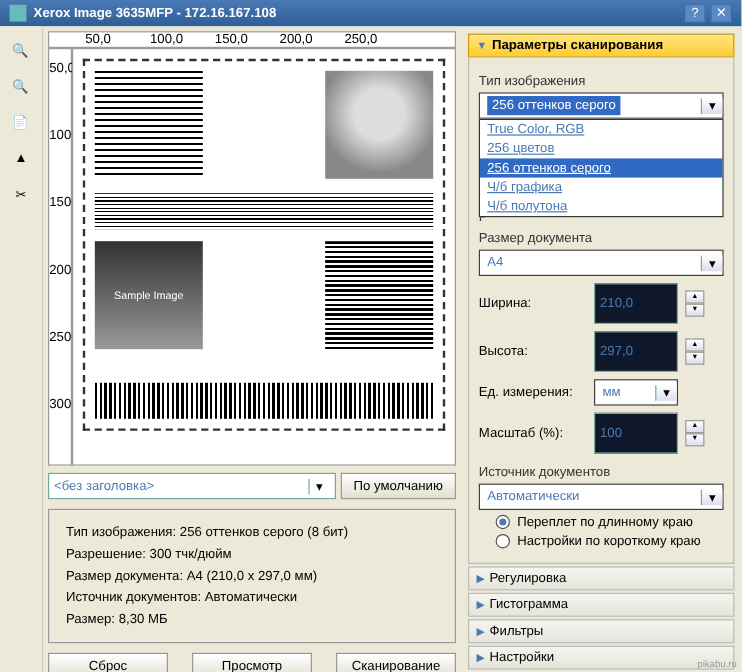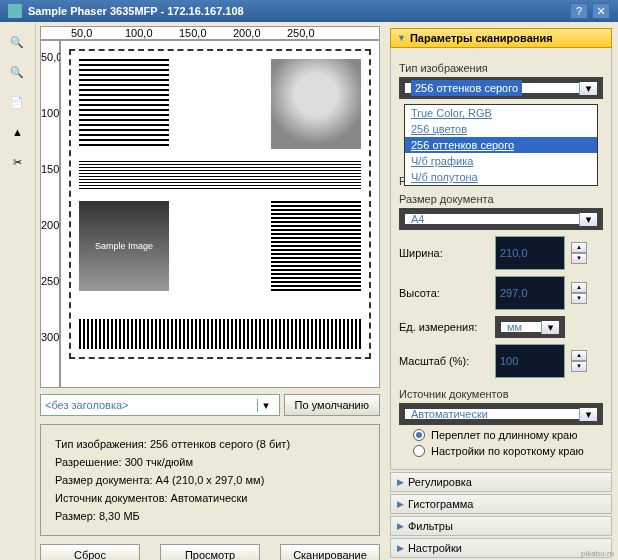"Sample Phaser 3635MFP - 172.16.167.108" div.titlebar-text { text: Sample Phaser -> Xerox Image }
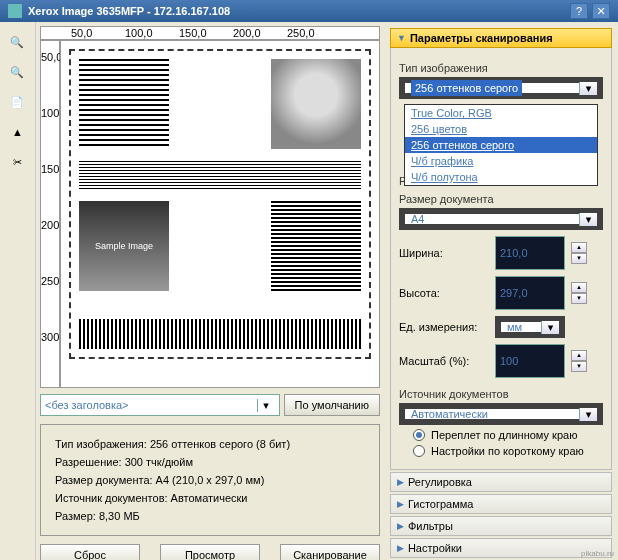"256 оттенков серого" .select { border: 6px solid #404040 -> 1px solid #404040 }
